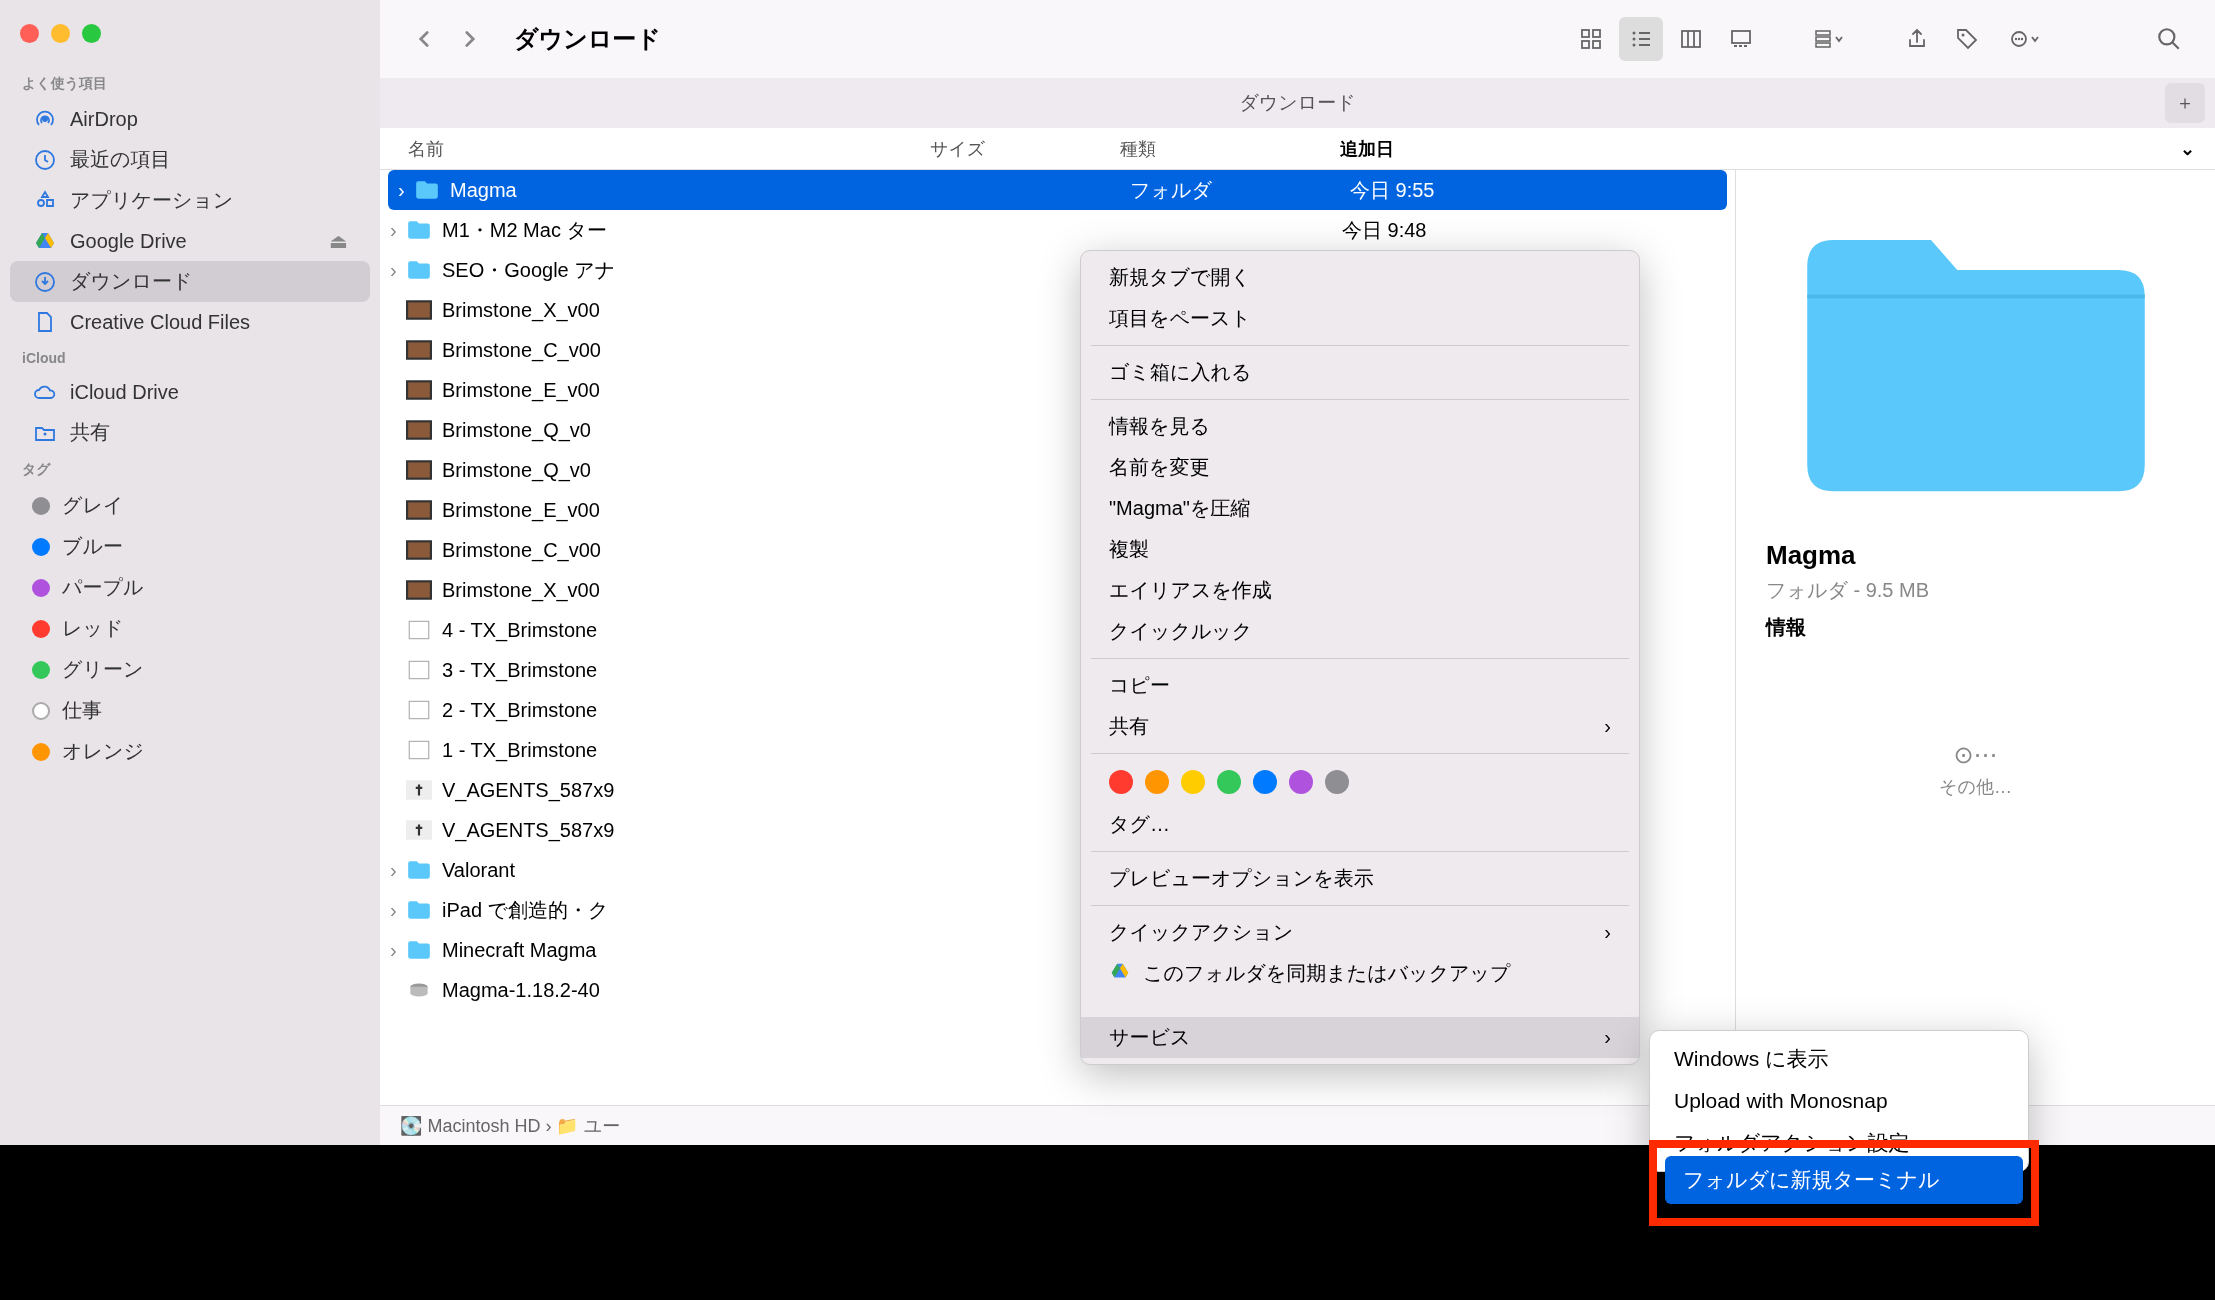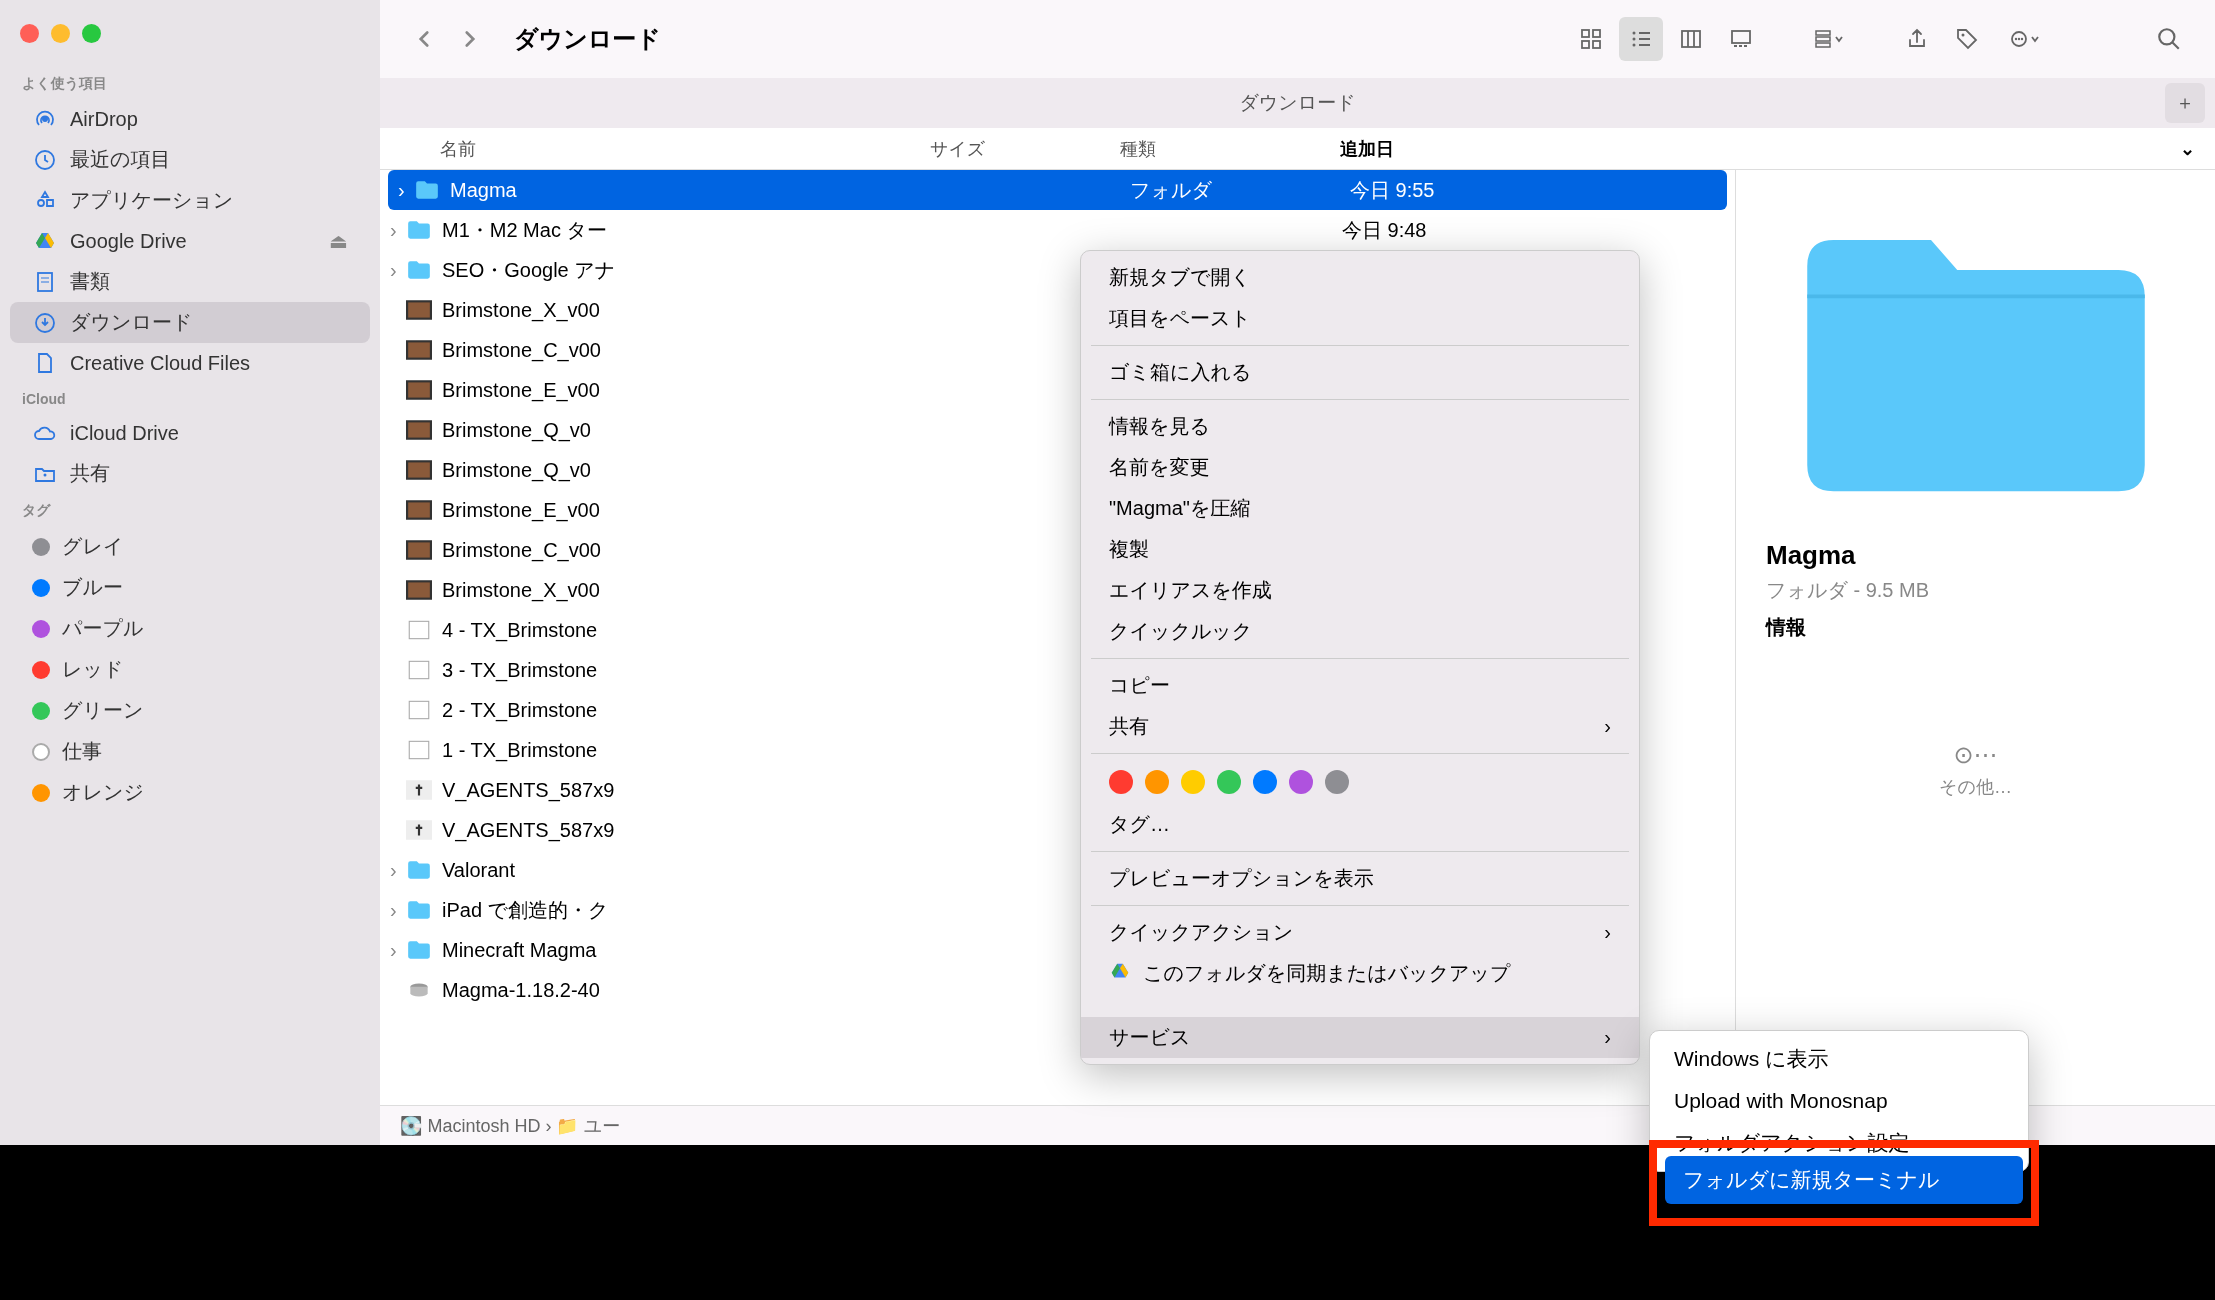"名前" .col-name { padding-left: 60px -> 28px }
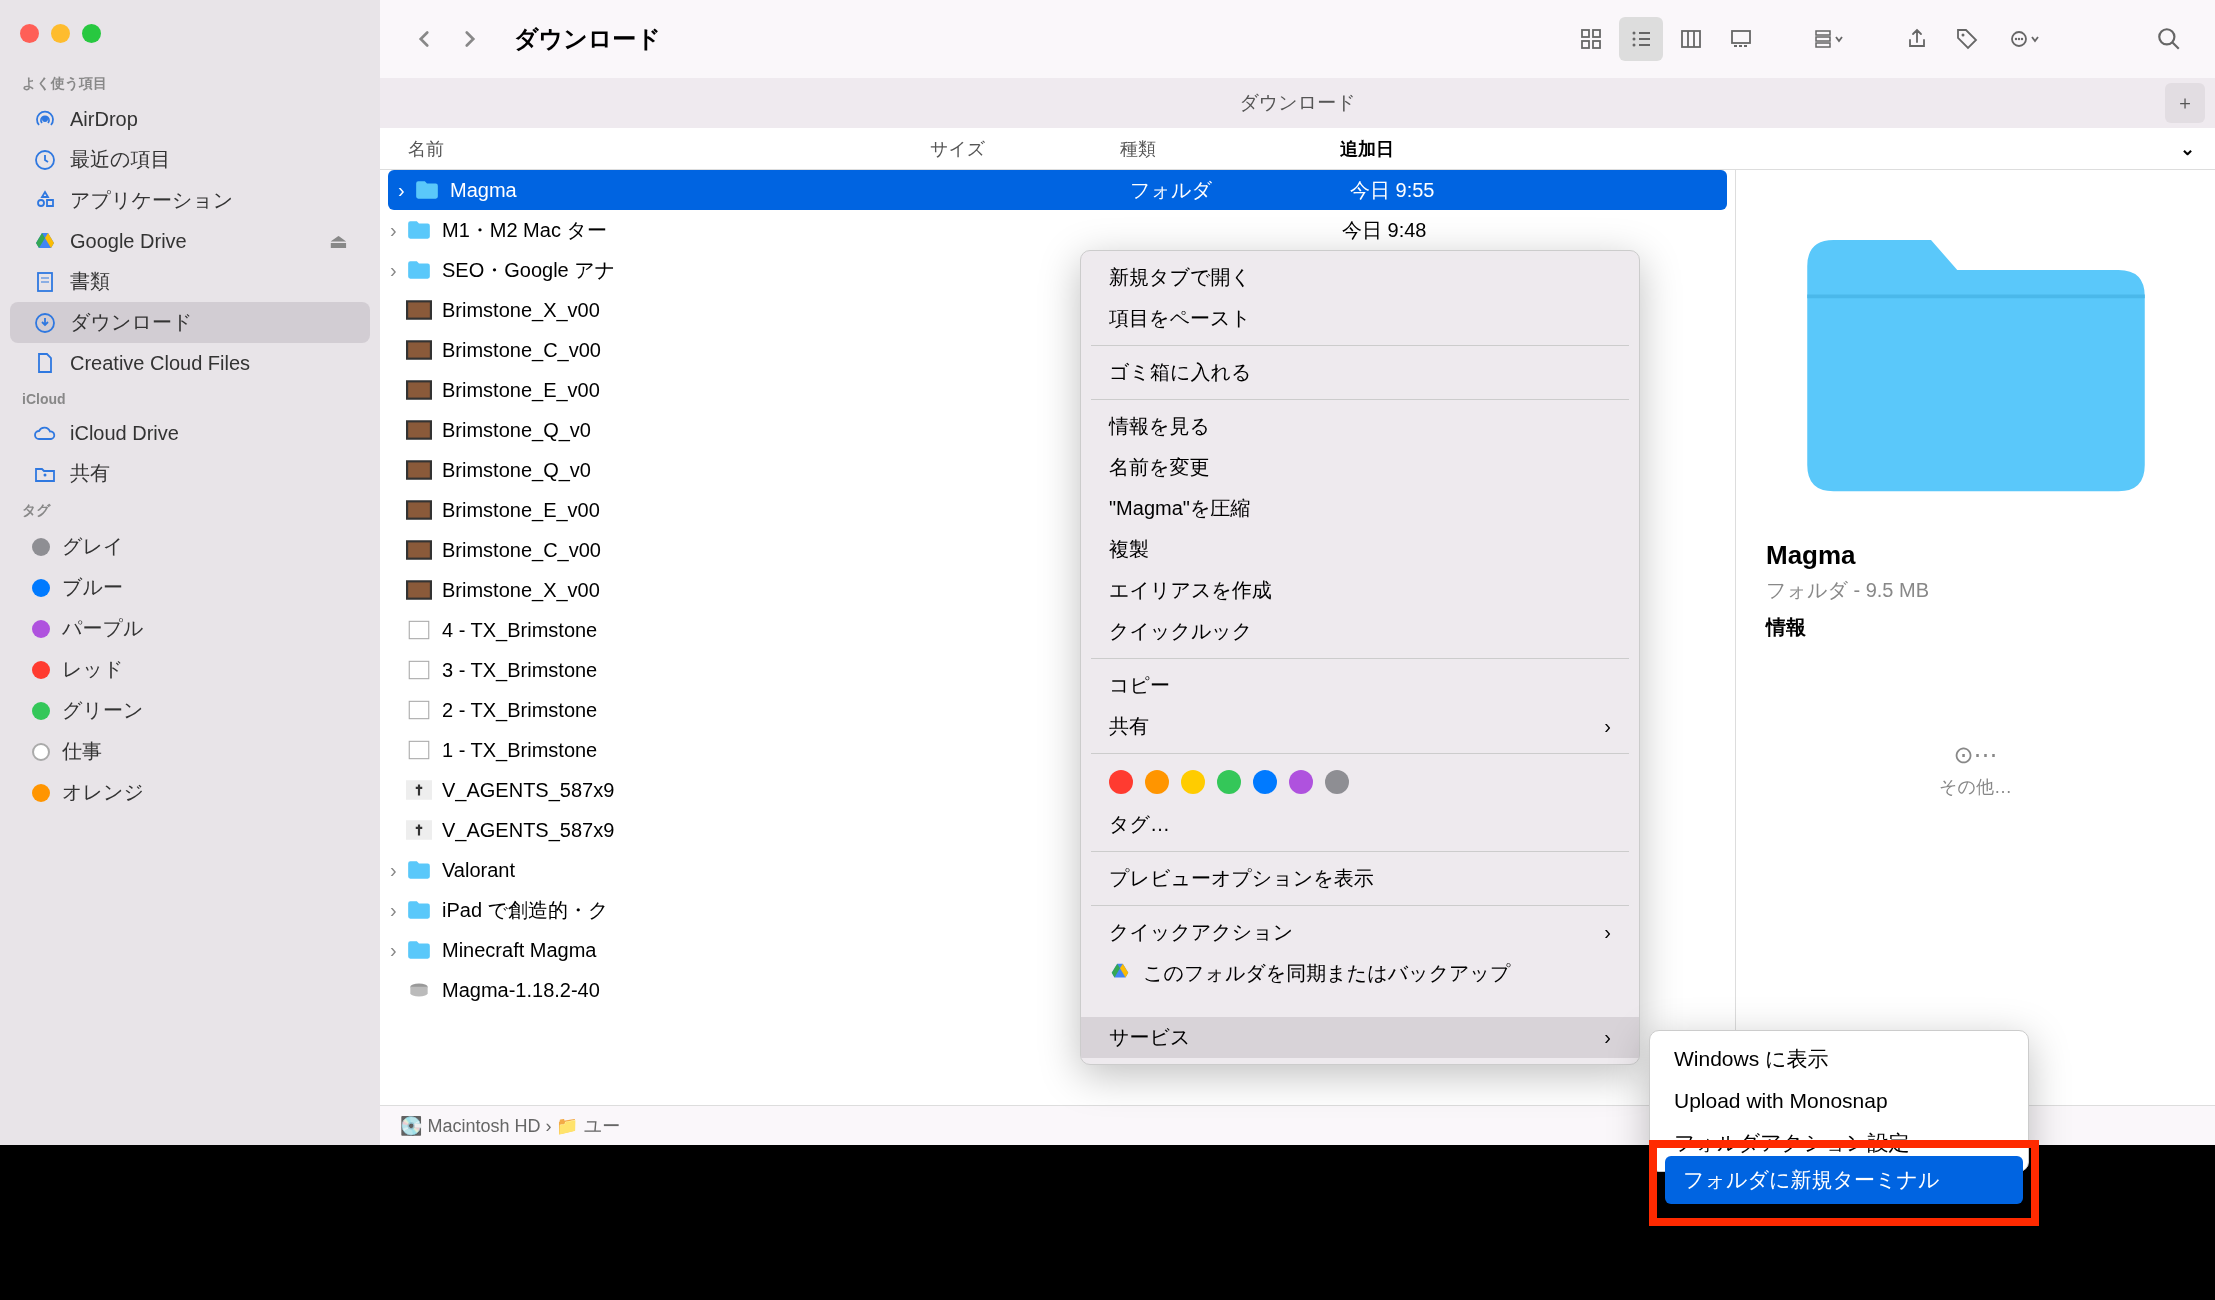"書類" div.sb-item { html: <div> <div> <svg> <rect></rect> <line></line> <line></line> </svg> </div> <span>書類</span> </div> -> none }
